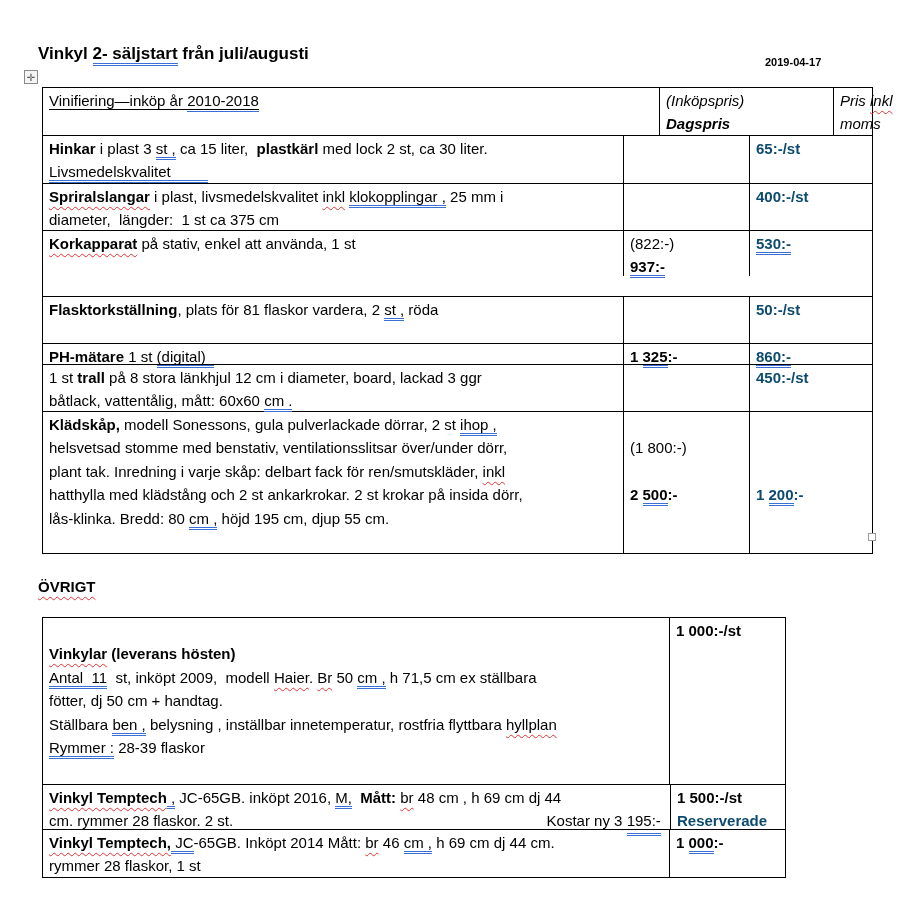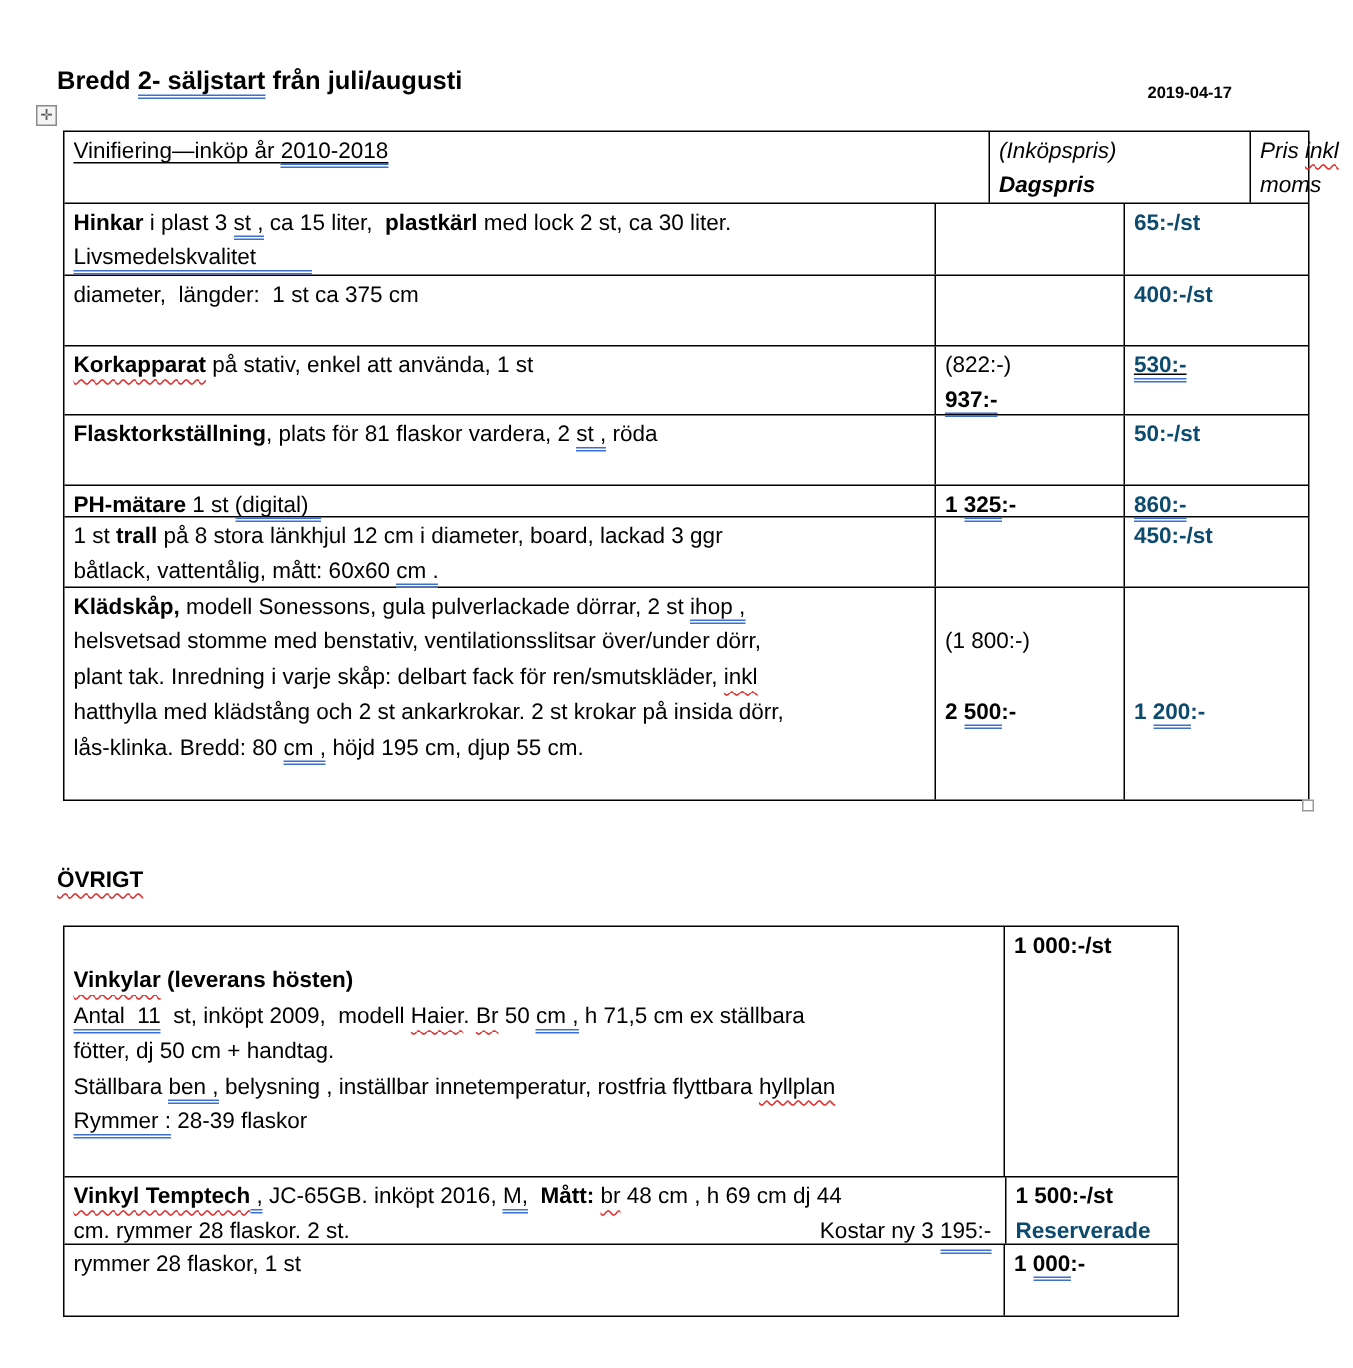"Bredd" span.b { text: Bredd -> Vinkyl }
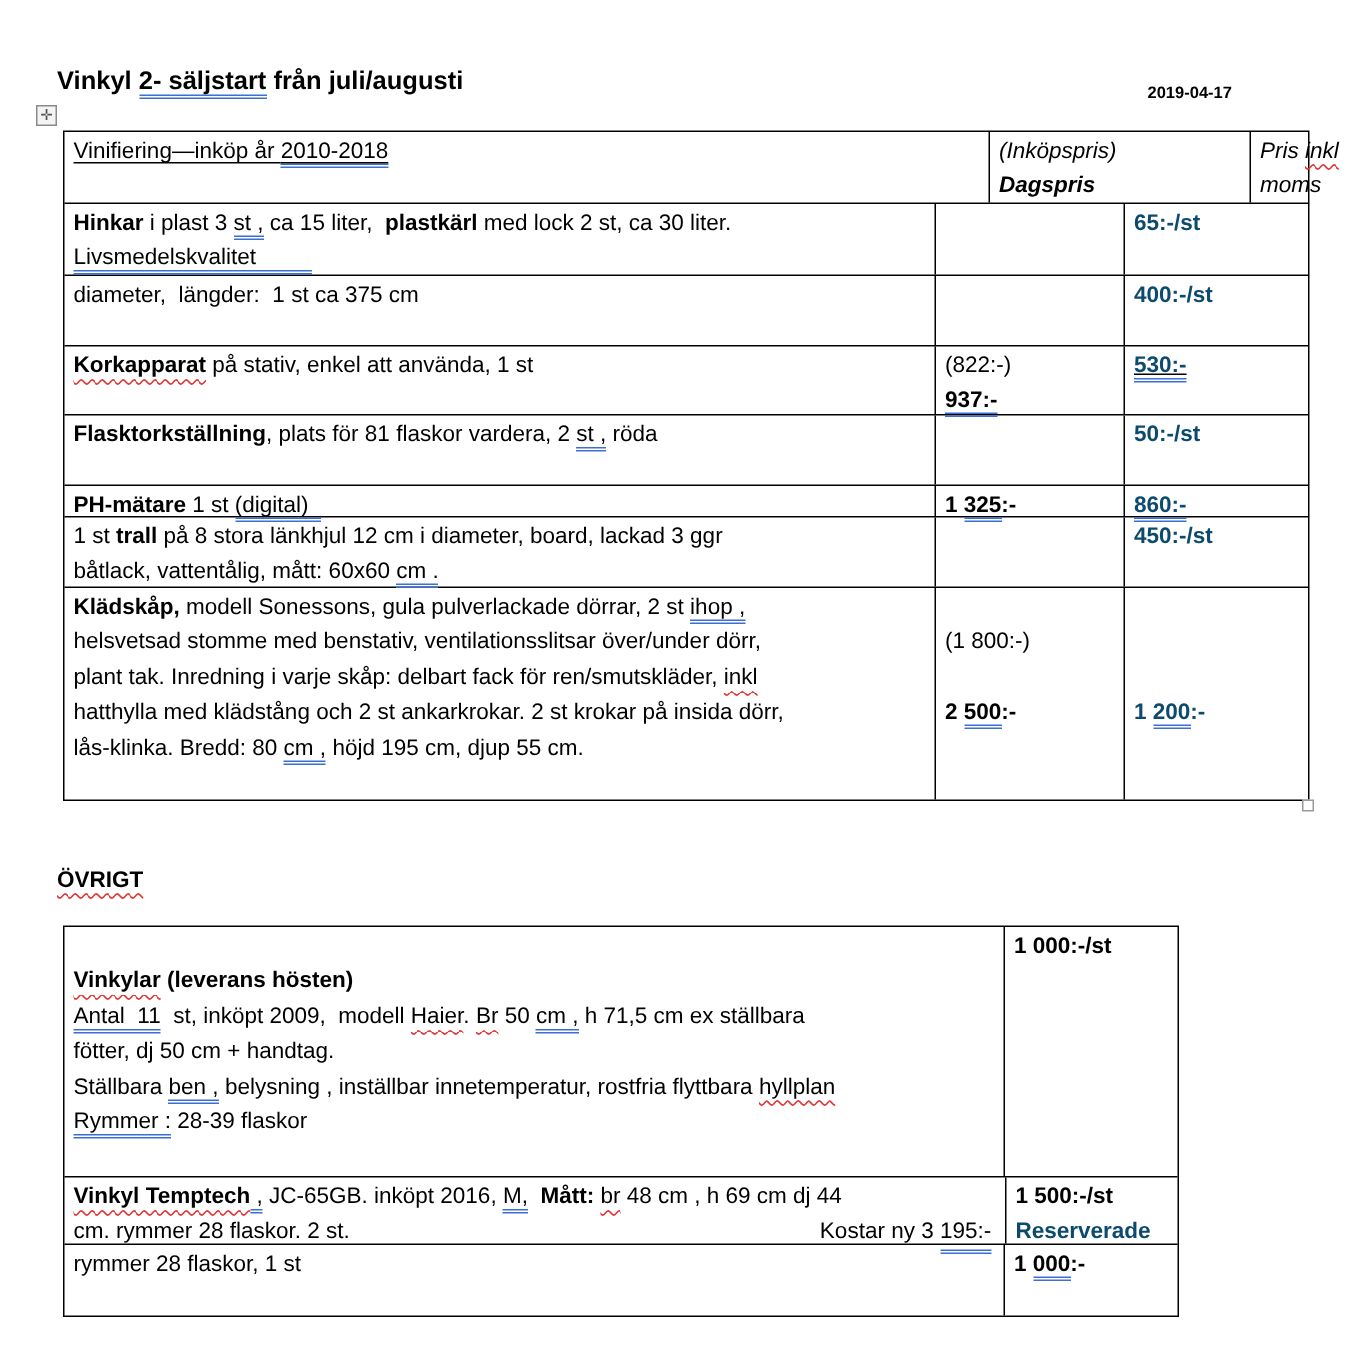"Spriralslangar i plast," div.line { html: none -> <div><span>Spriralslangar</span><span> i plast, livsmedelskvalitet </span><span>inkl</span><span> </span><span>klokopplingar ,</span><span> 25 mm i</span></div> }
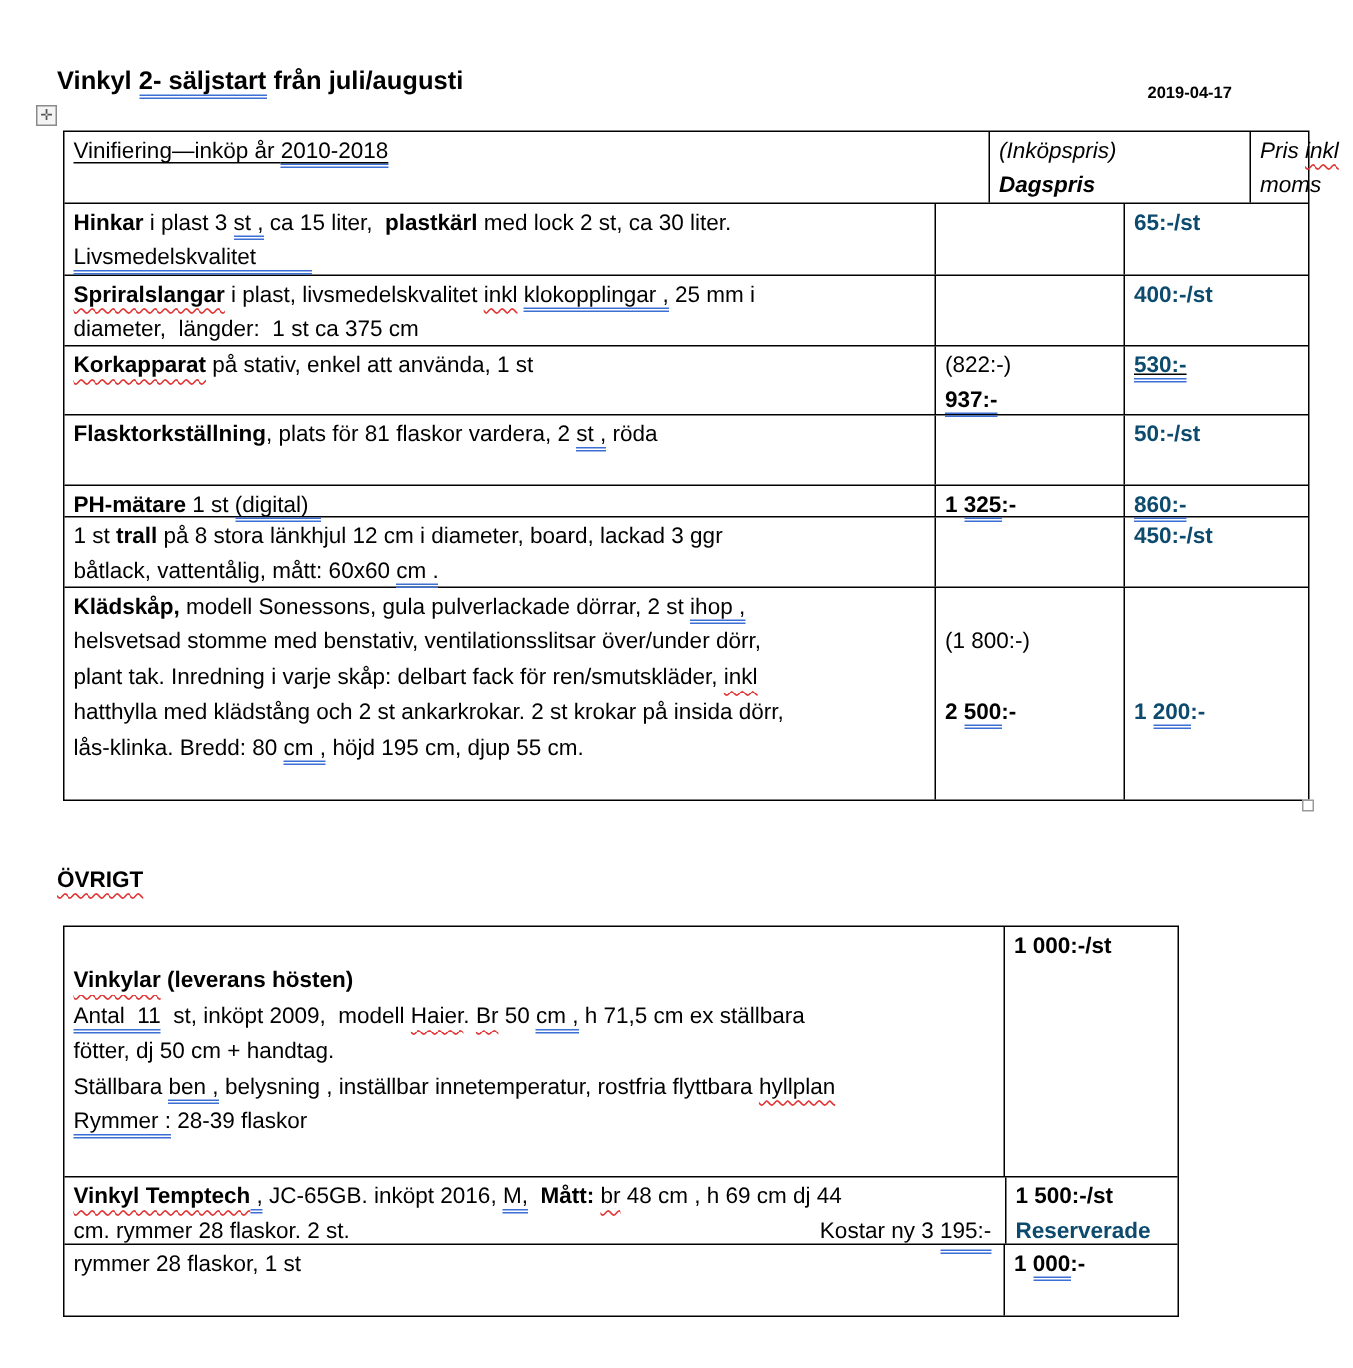"530:-" div.tcell { text-decoration: underline -> none }
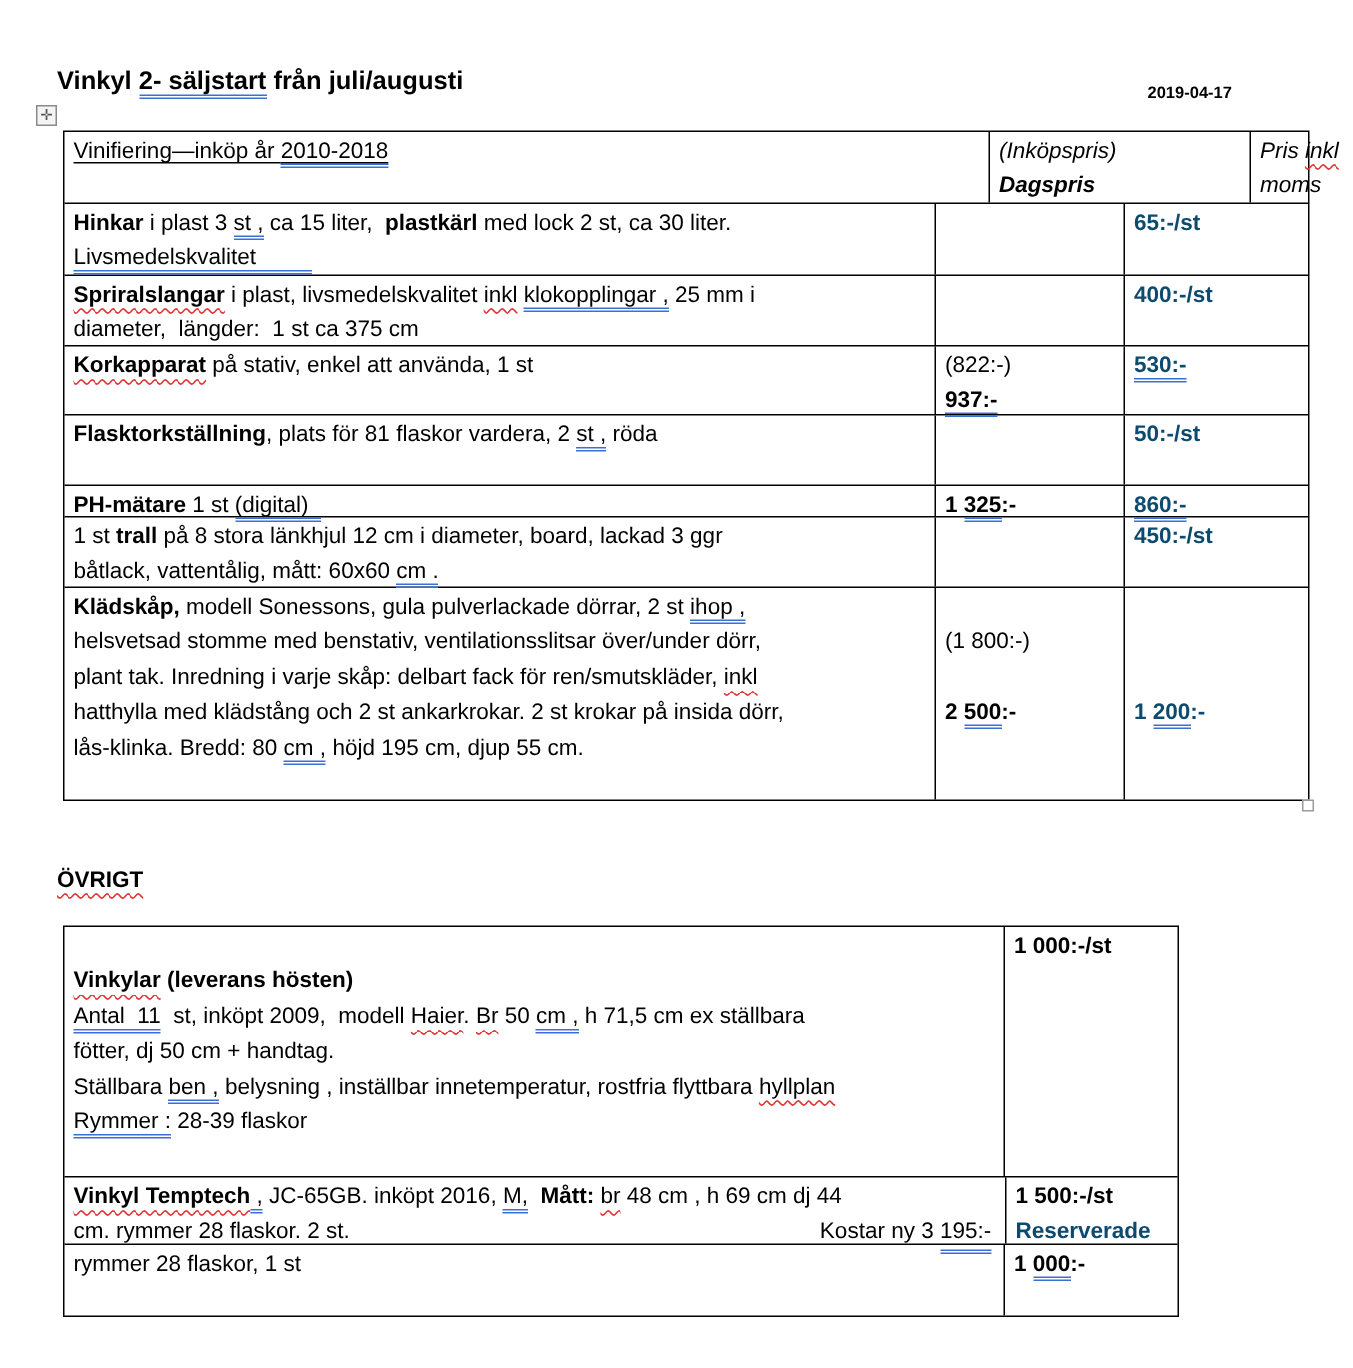"Flasktorkställning, plats för 81 flaskor" div.trow { margin-top: none -> 20px }
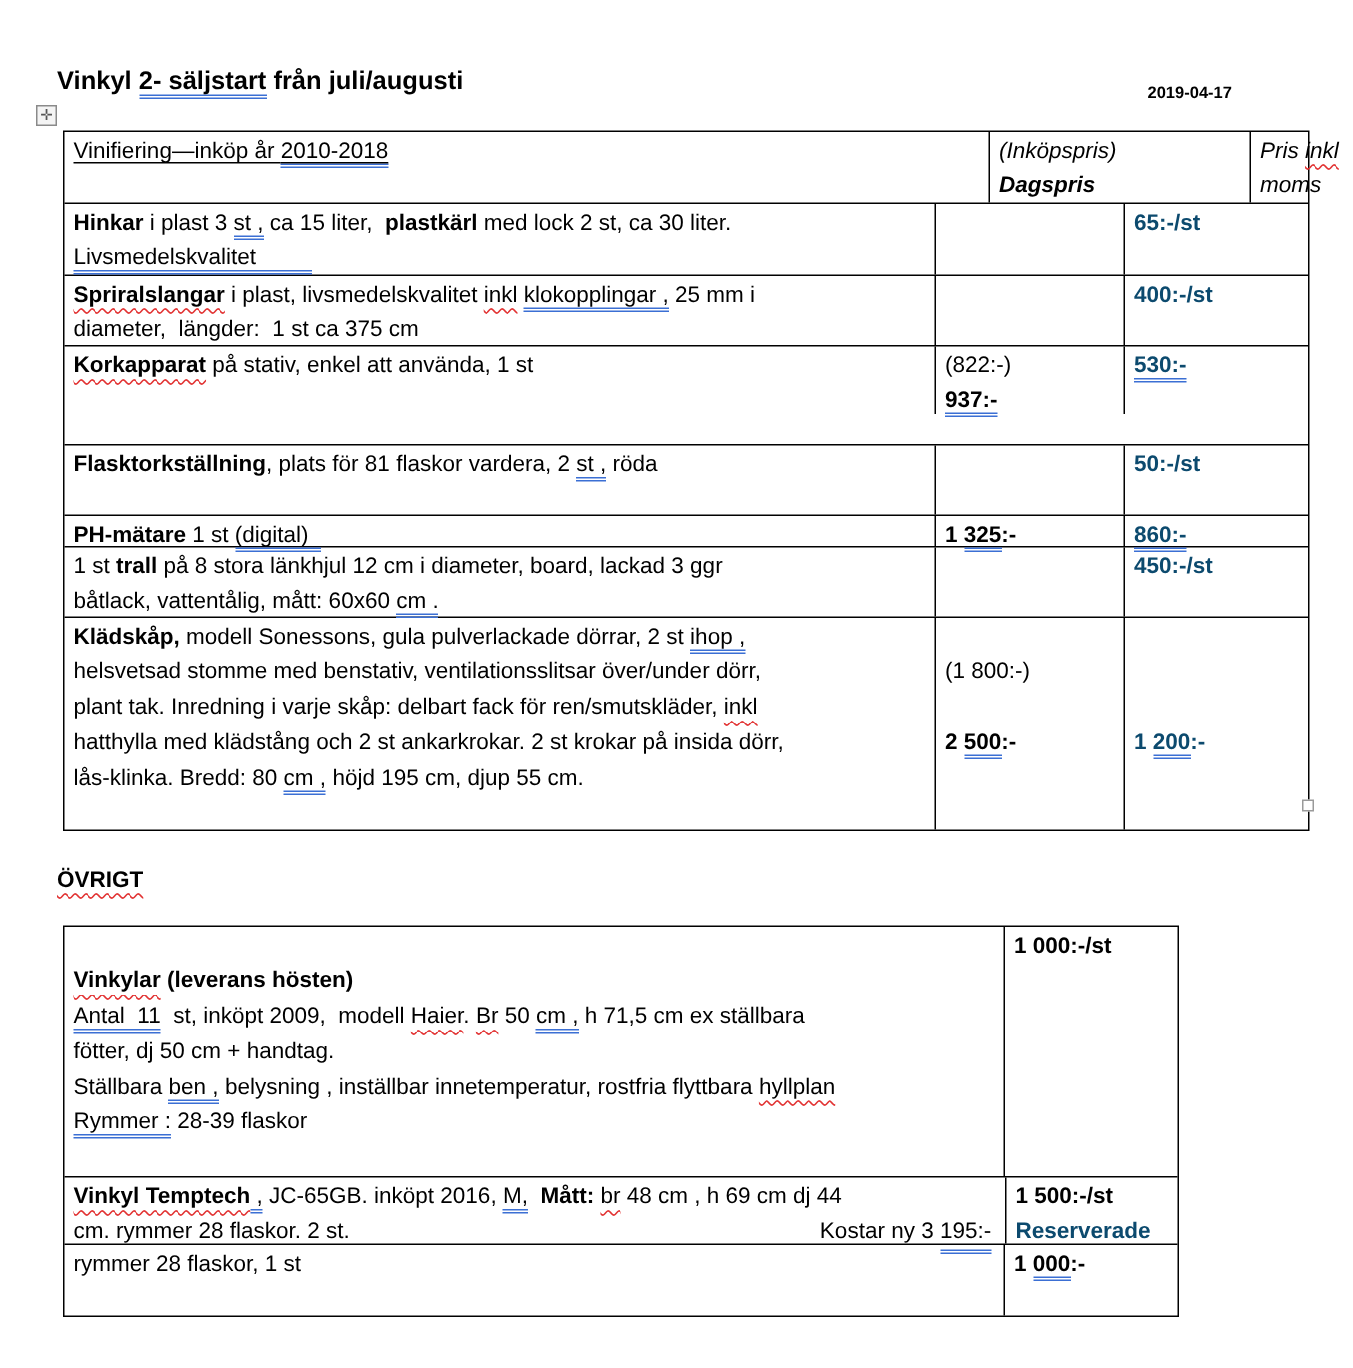"Vinkyl Temptech, JC-65GB. Inköpt 2014" div.line { html: none -> <div><span>Vinkyl Temptech,</span><span> </span><span>JC</span><span>-65GB. Inköpt 2014 Mått: </span><span>br</span><span> 46 </span><span>cm ,</span><span> h 69 cm dj 44 cm.</span></div> }
